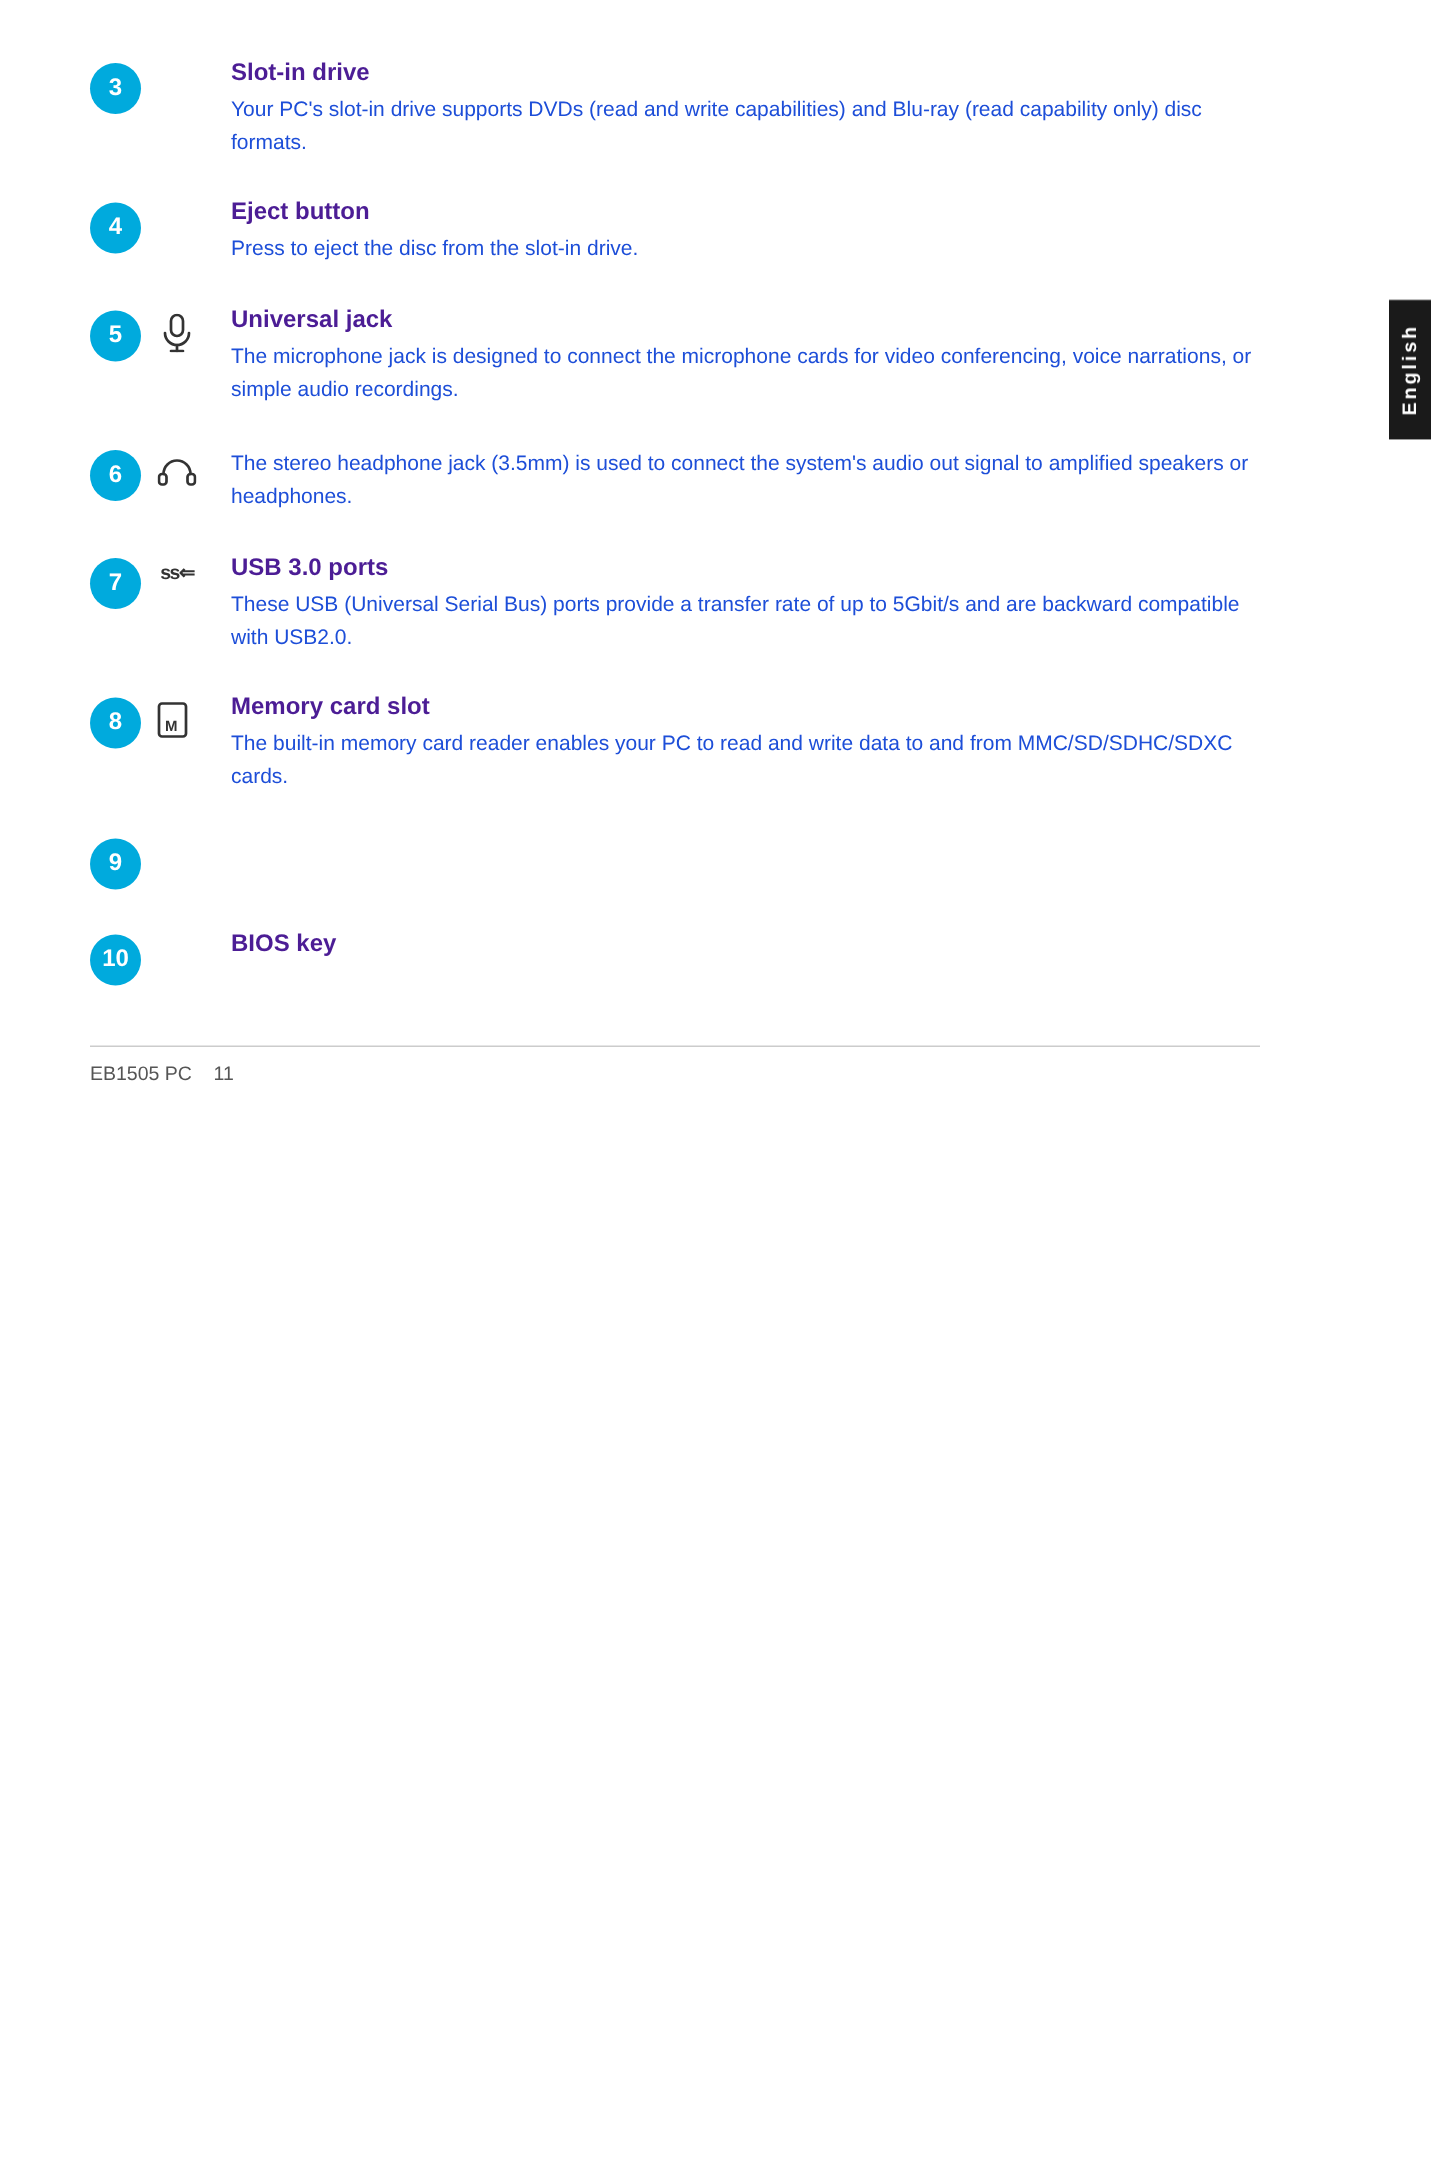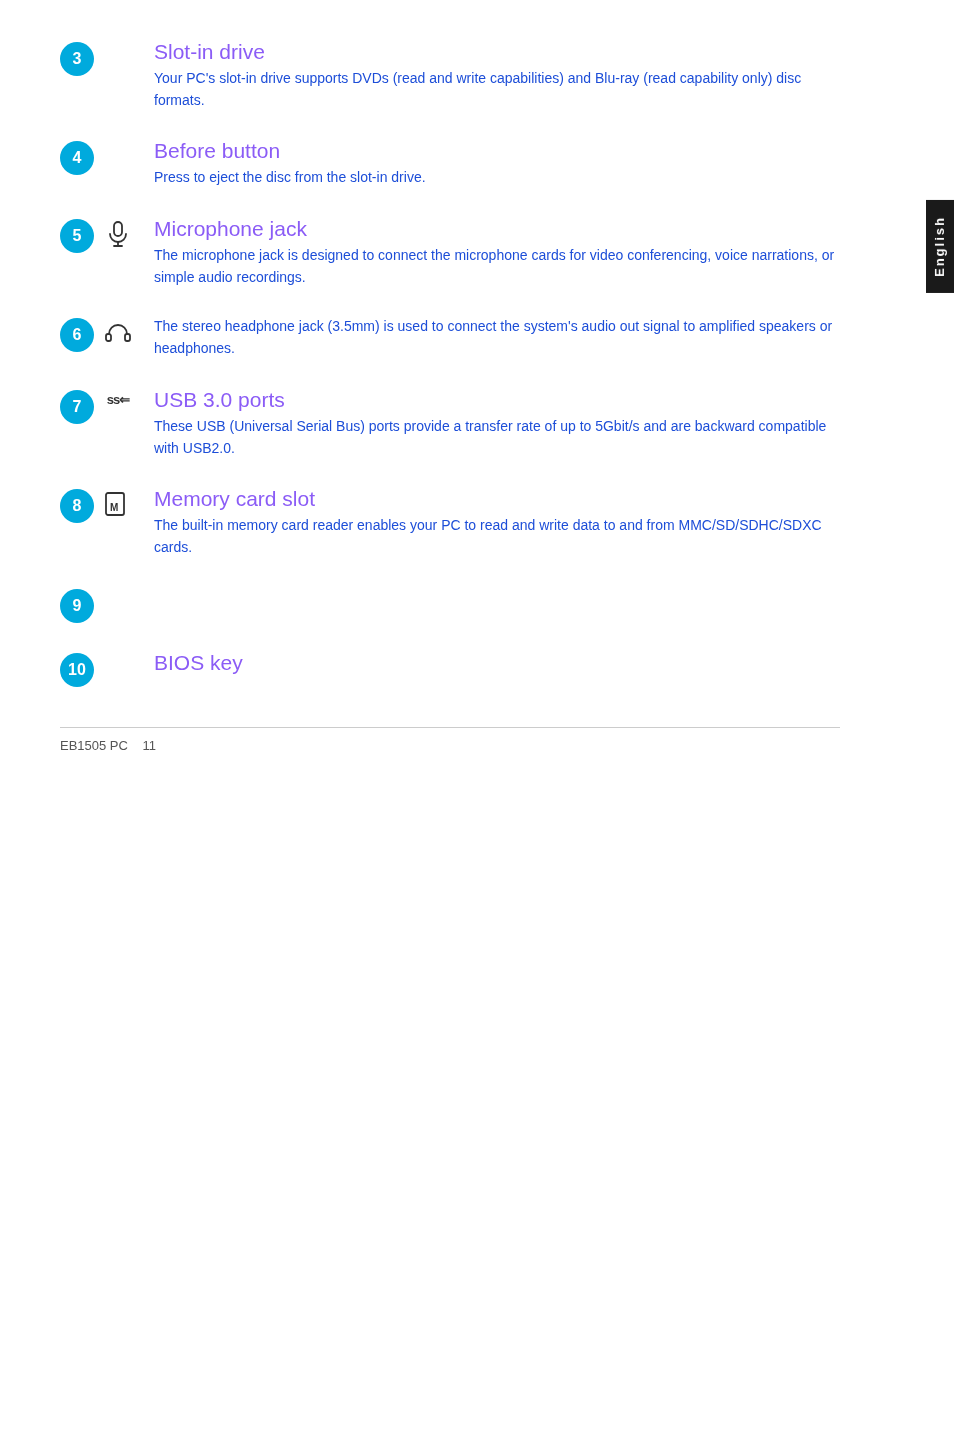"Slot-in drive" .item-title { color: #8b5cf6 -> #4c1d95; font-size: 21px -> 16px; font-weight: normal -> bold }
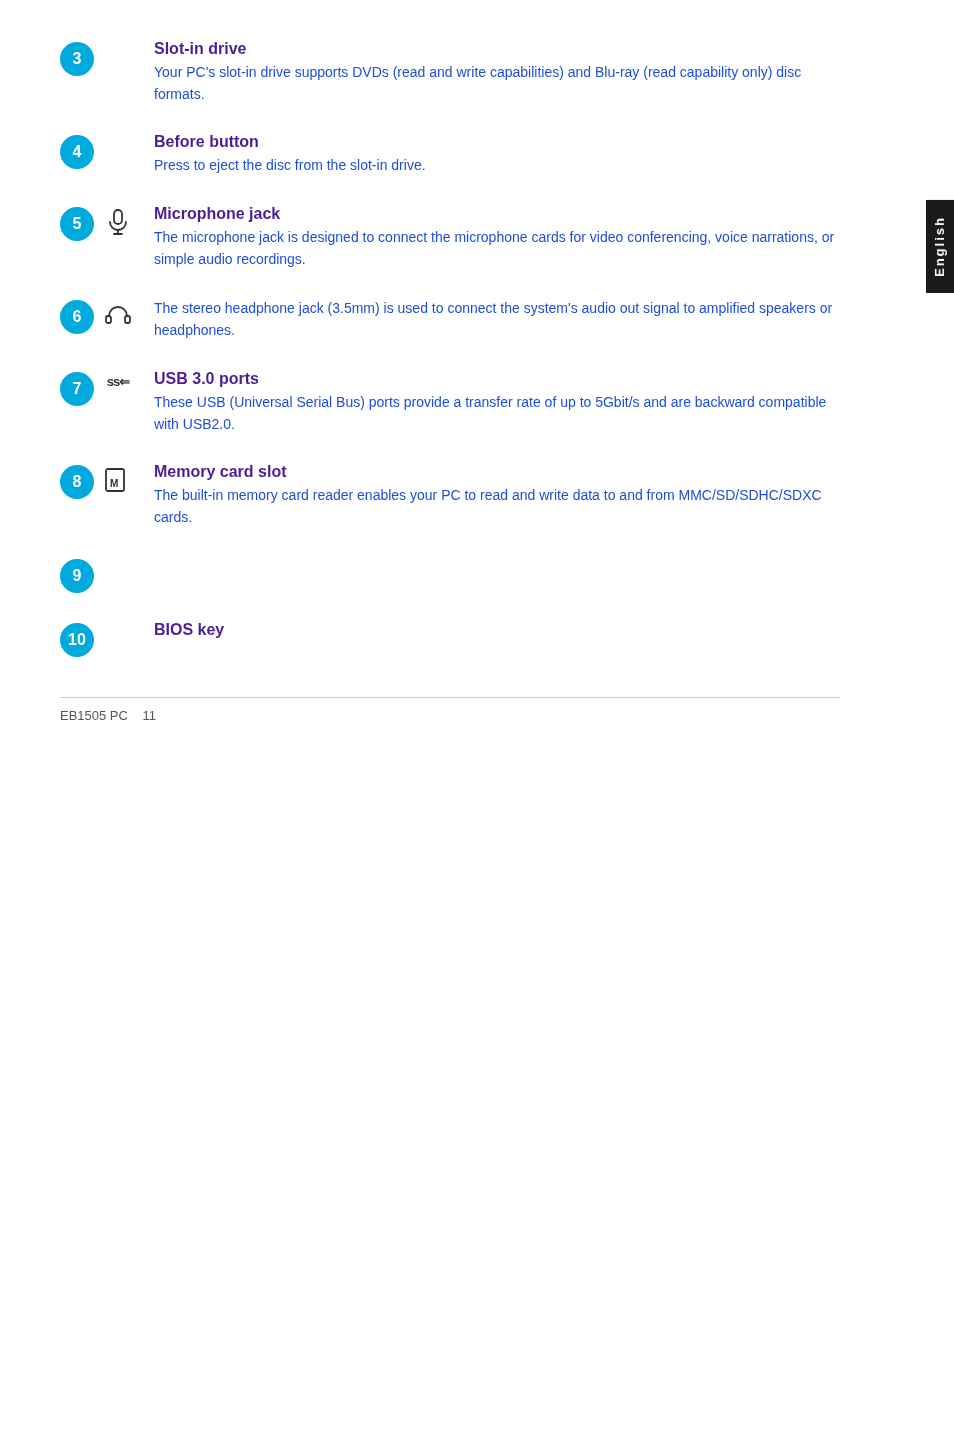"Before button" div.item-title { text: Before -> Eject }
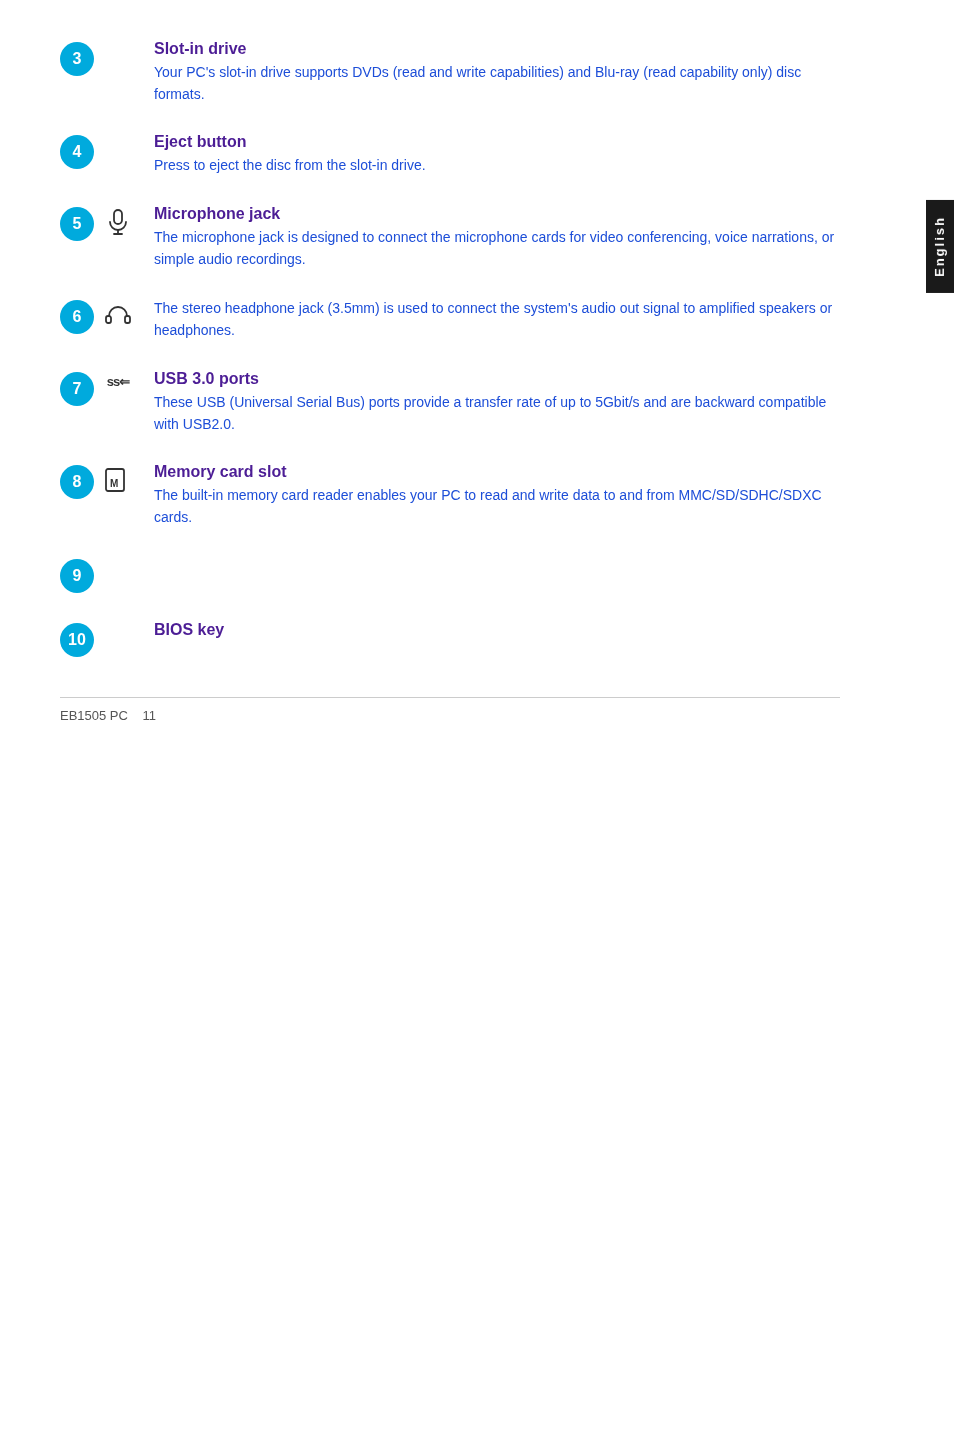"Microphone jack" div.item-title { text: Microphone -> Universal }
